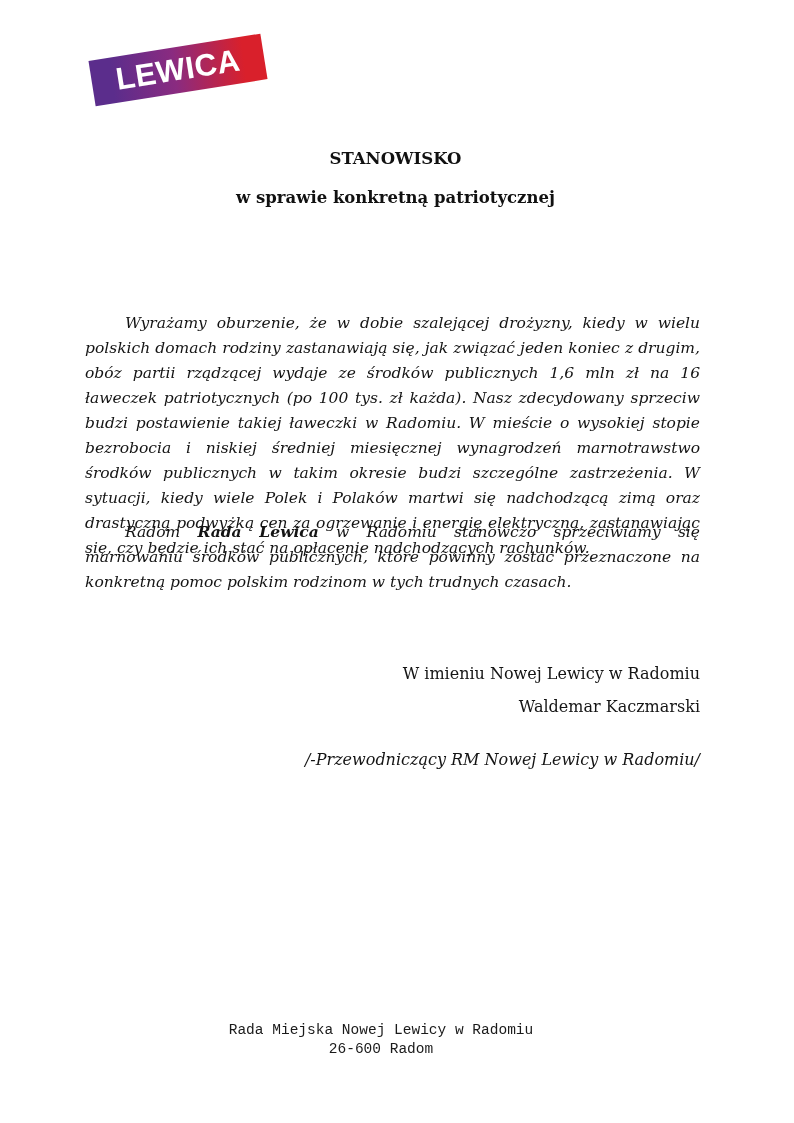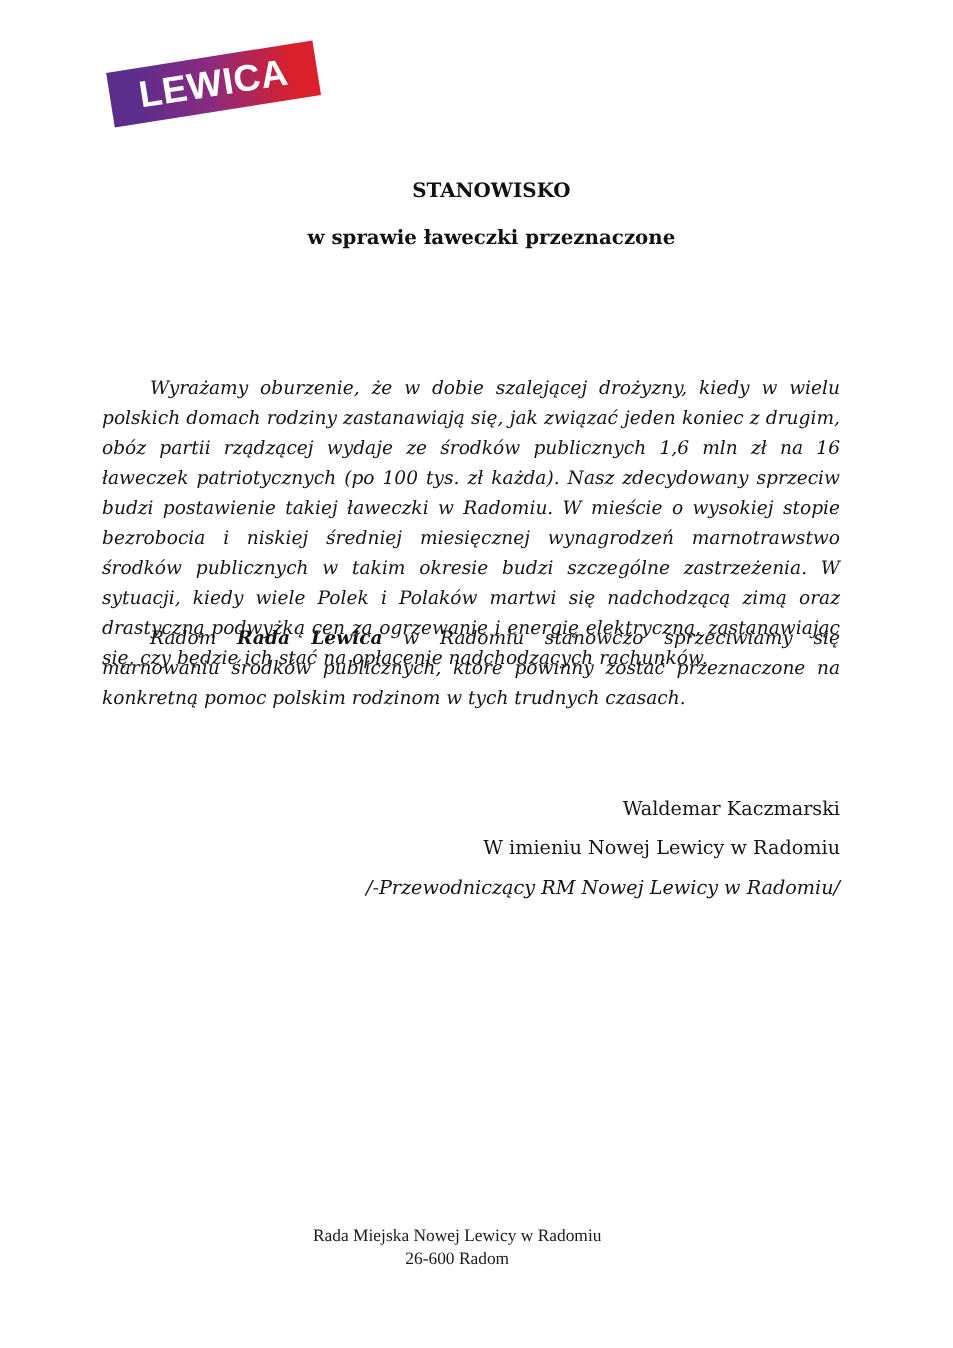"STANOWISKO" .headings { left: 85px -> 71px }
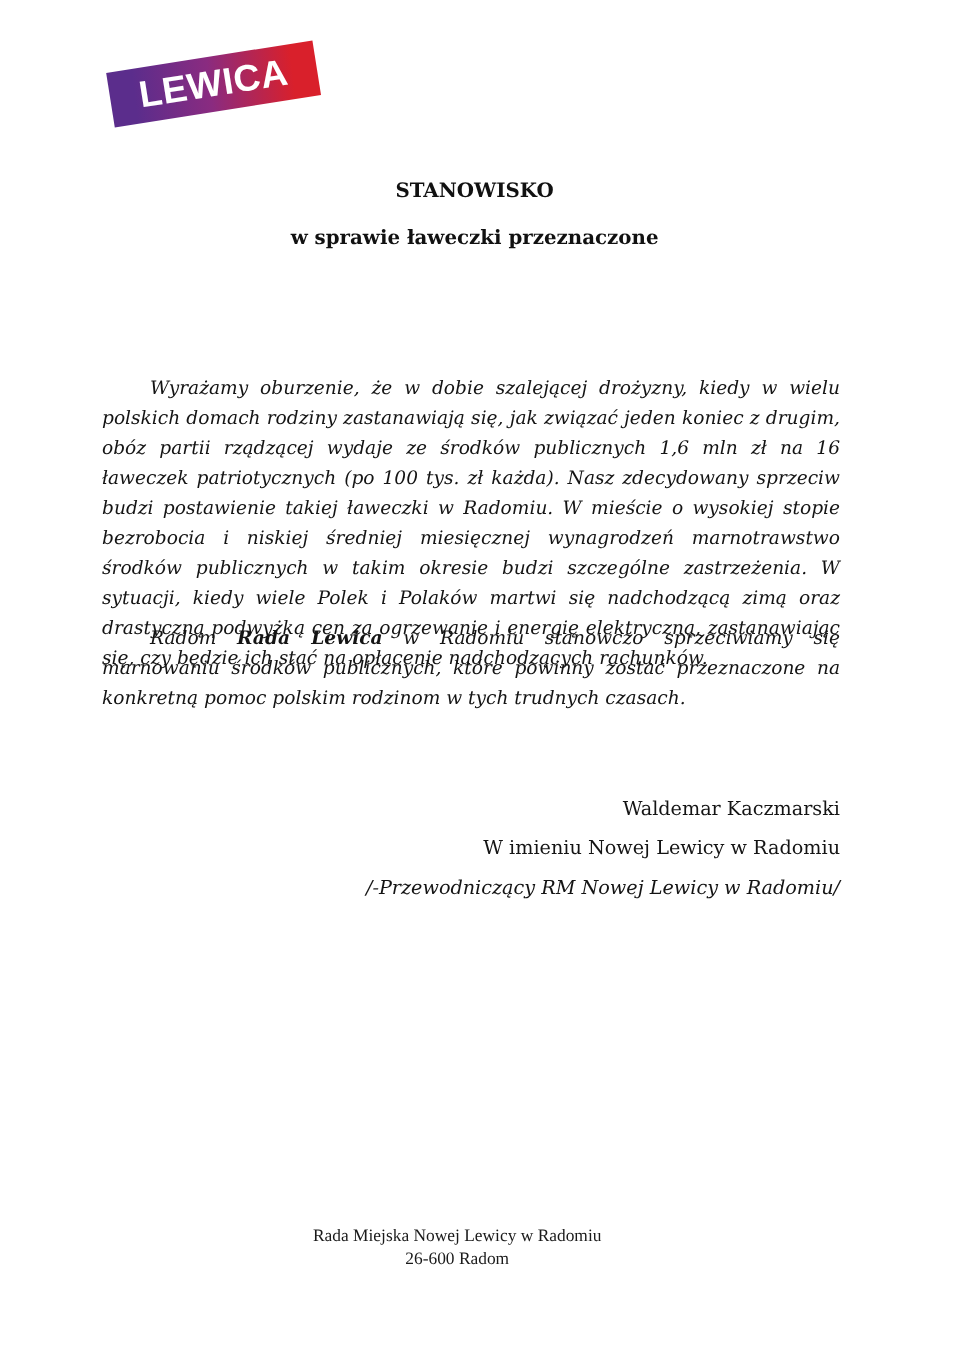"w sprawie ławeczki przeznaczone" div { text: ławeczki przeznaczone -> konkretną patriotycznej }
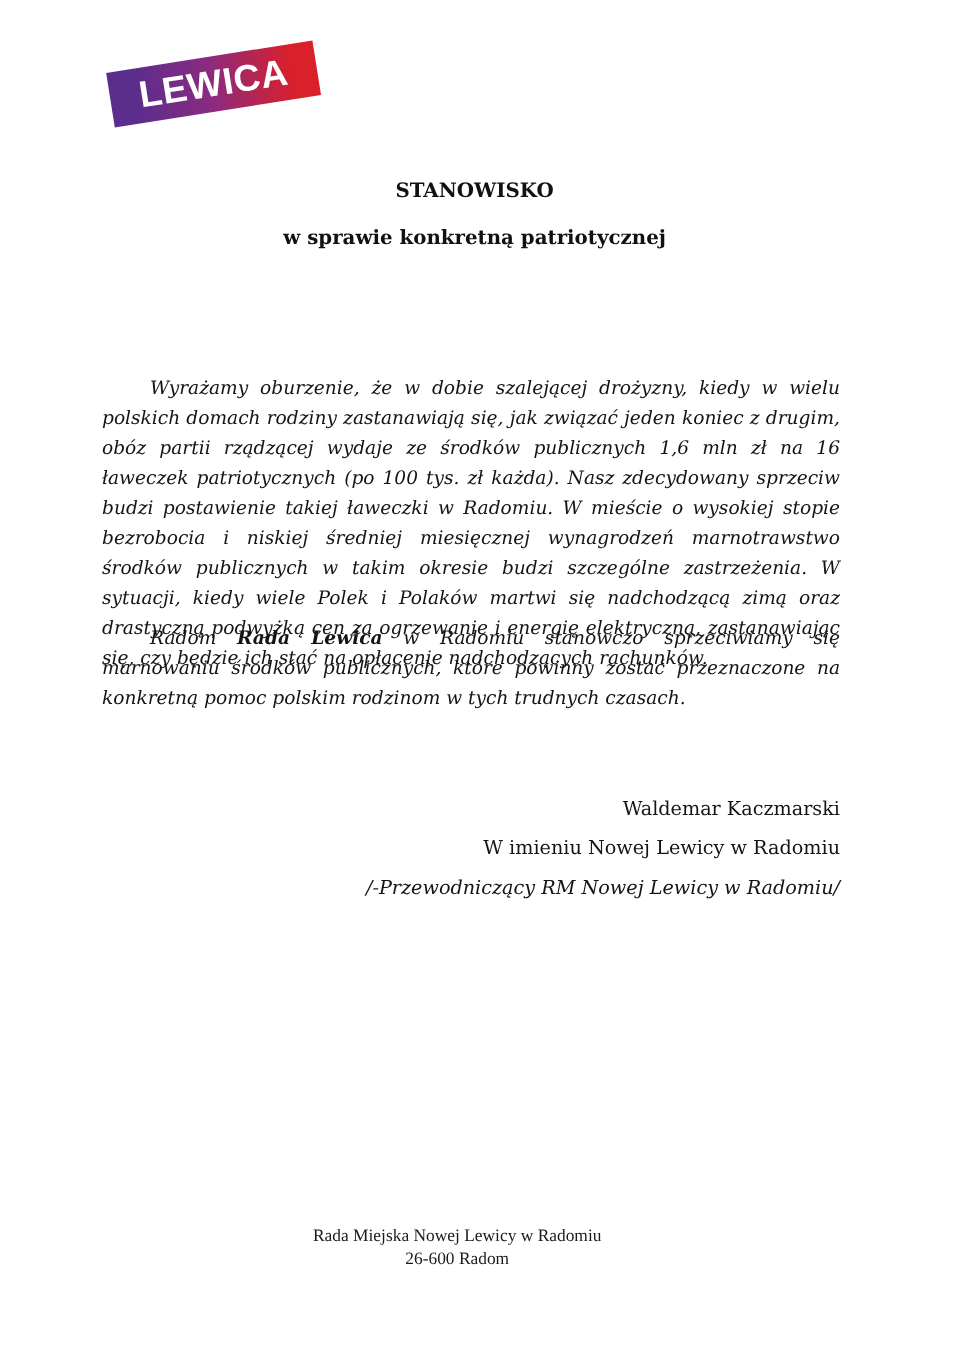"Waldemar Kaczmarski" div { order: before "W imieniu Nowej Lewicy w" -> after "W imieniu Nowej Lewicy w" }
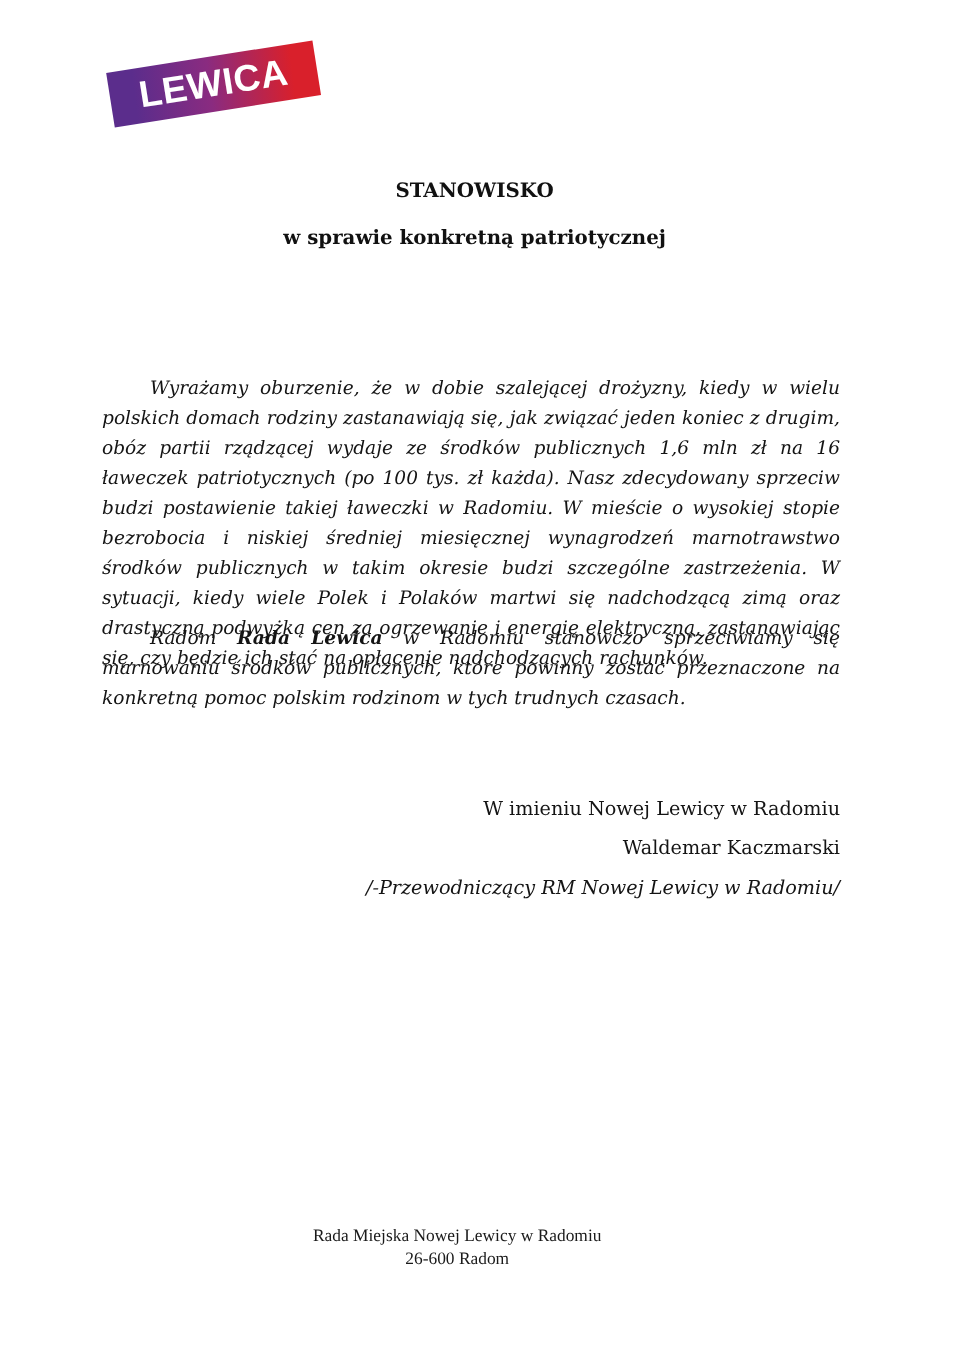"/-Przewodniczący RM Nowej Lewicy w" .signature .italic-line { margin-top: none -> 20px }
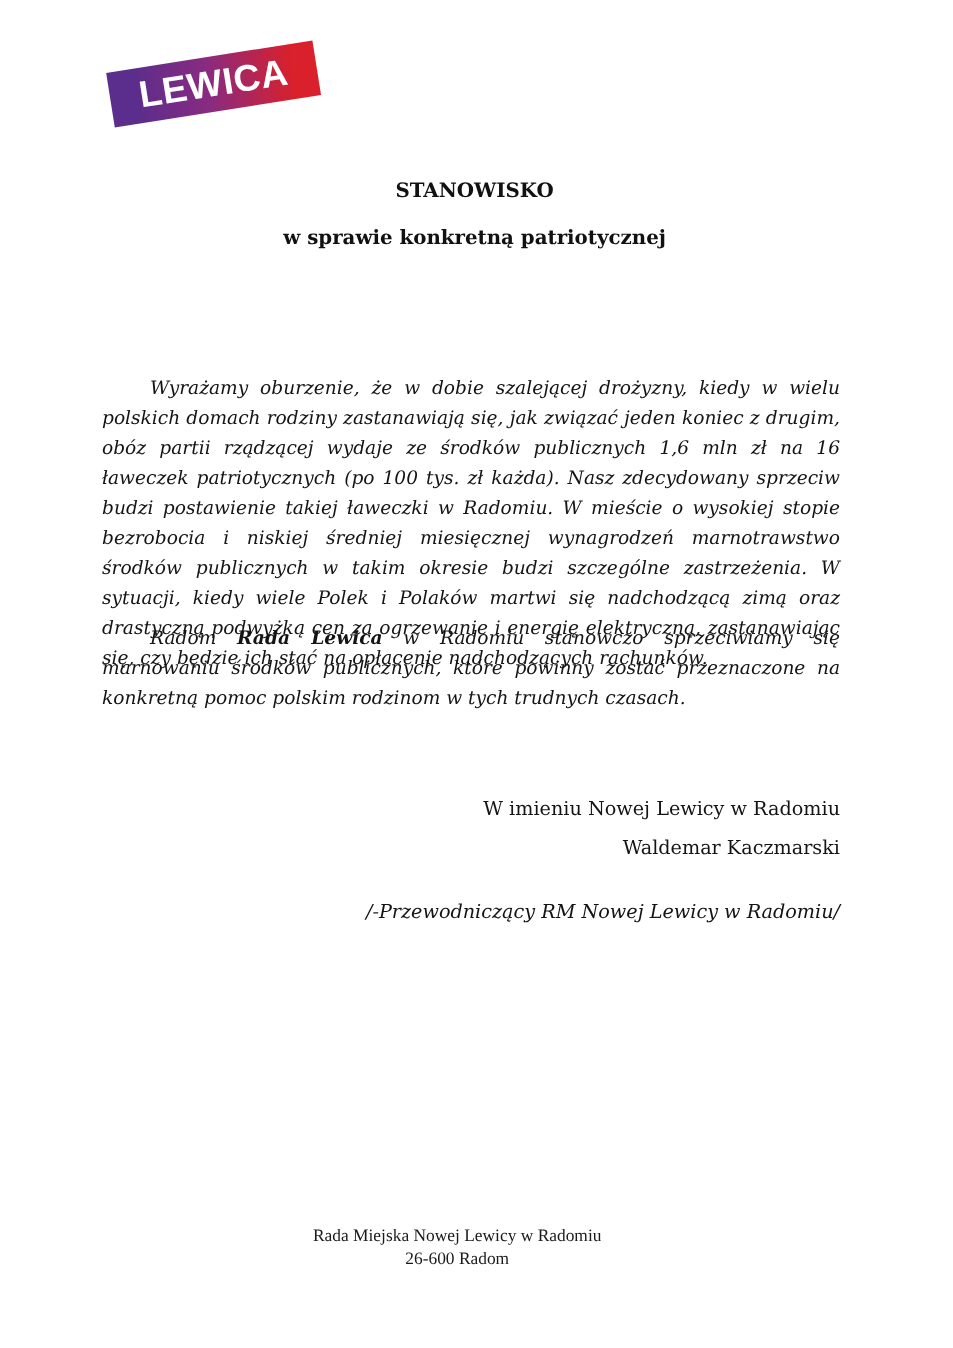"Rada Miejska Nowej Lewicy w" .footer { font-family: Liberation Serif, serif -> Liberation Mono, monospace }
